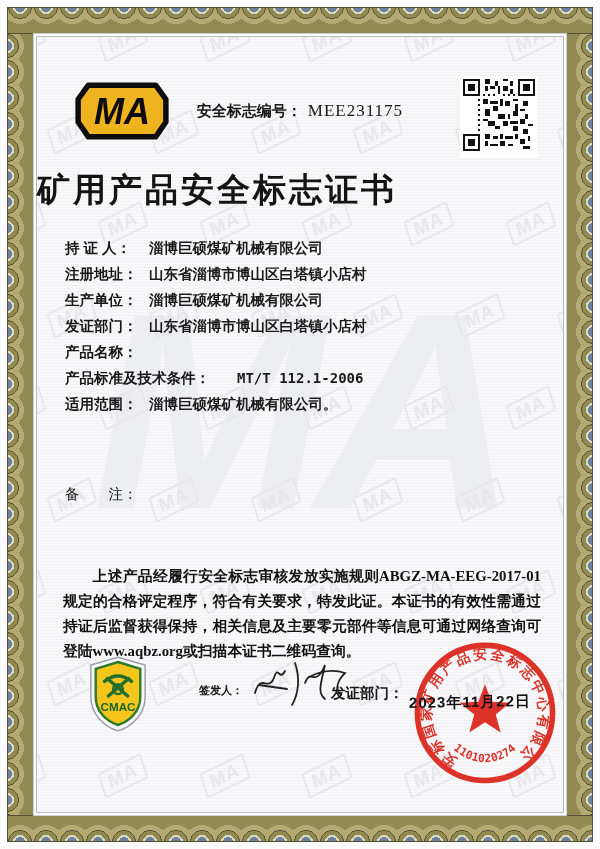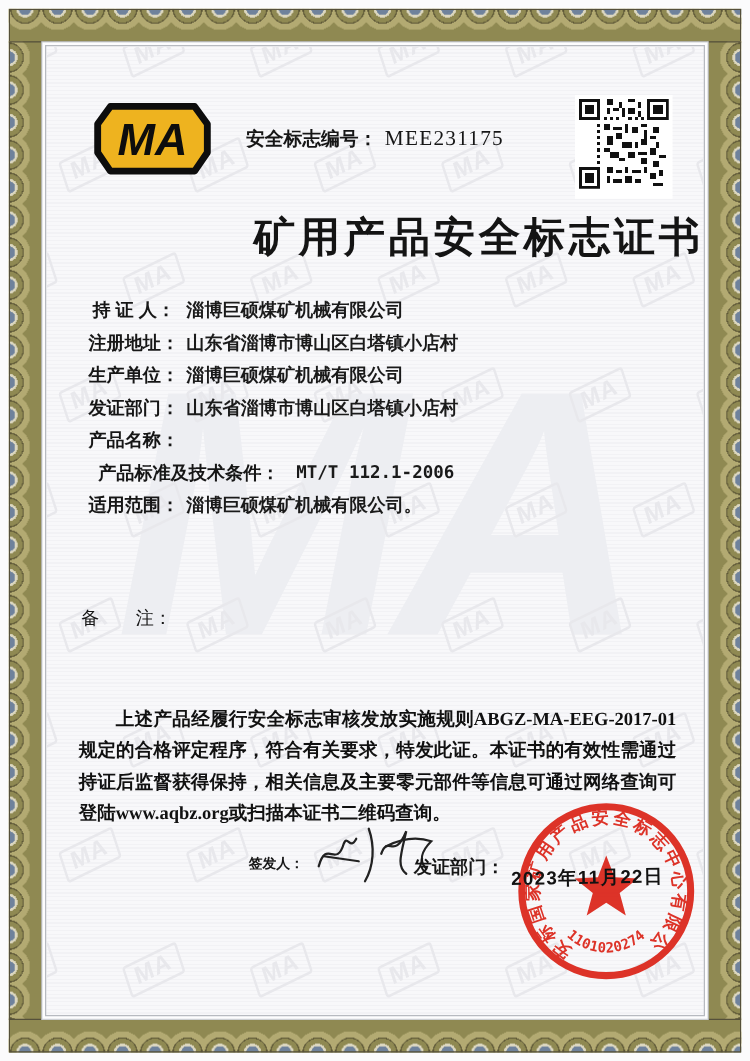"矿用产品安全标志证书" .title { text-align: right -> left }
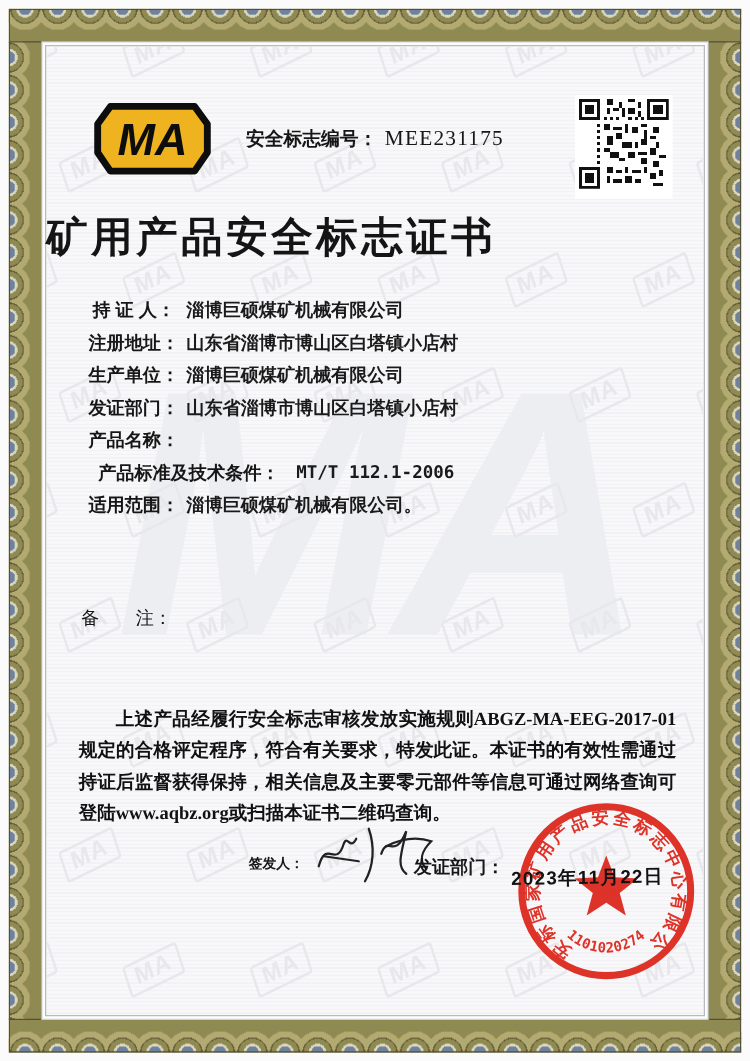"持 证 人：" .row { text-align: center -> none }
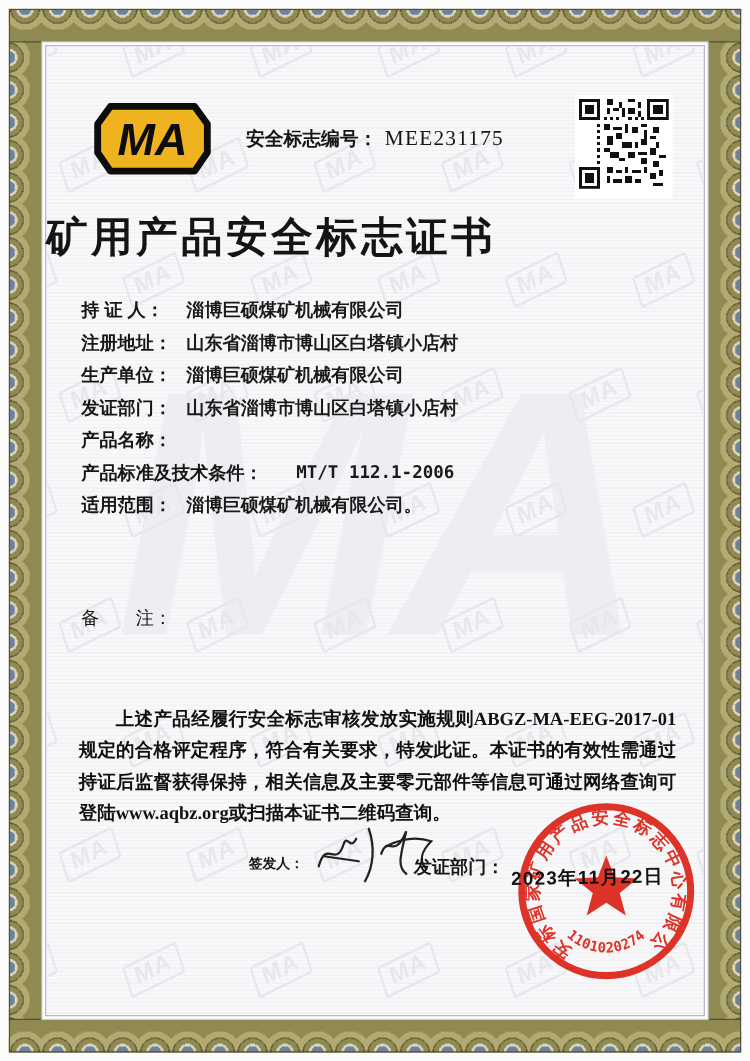"CMAC" div.cmac { html: none -> <div> <svg> <path></path> <path></path> <g> <path></path> <line></line> <line></line> </g> <circle></circle> <text>CMAC</text> </svg> </div> }
